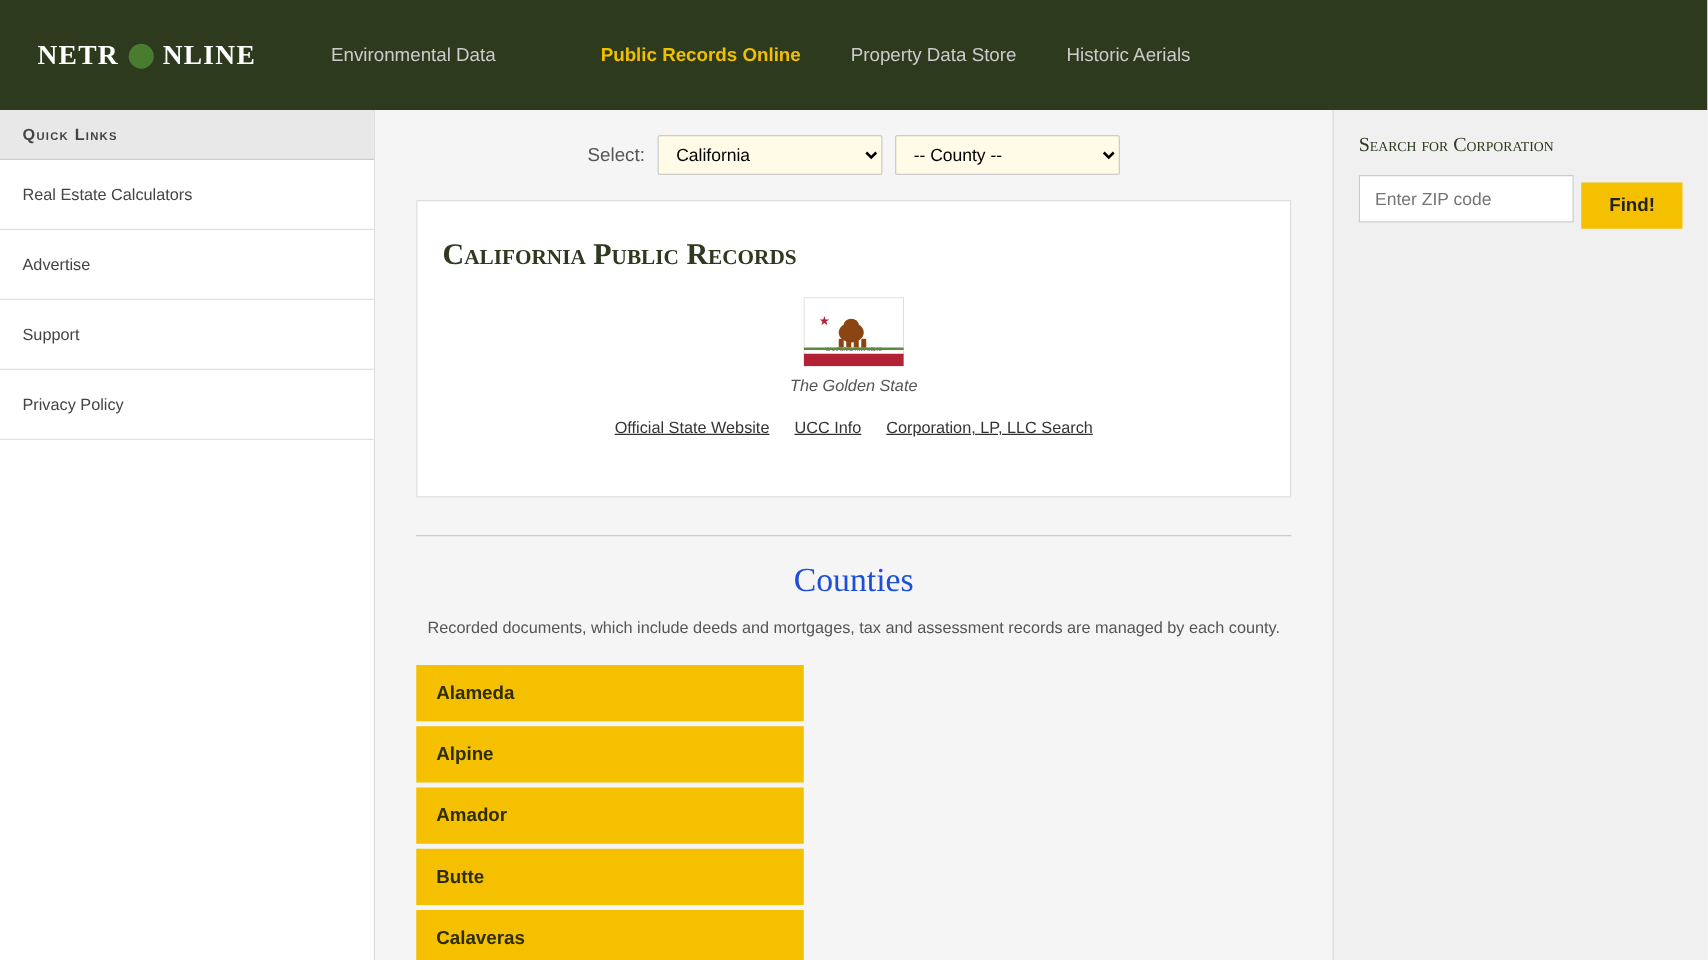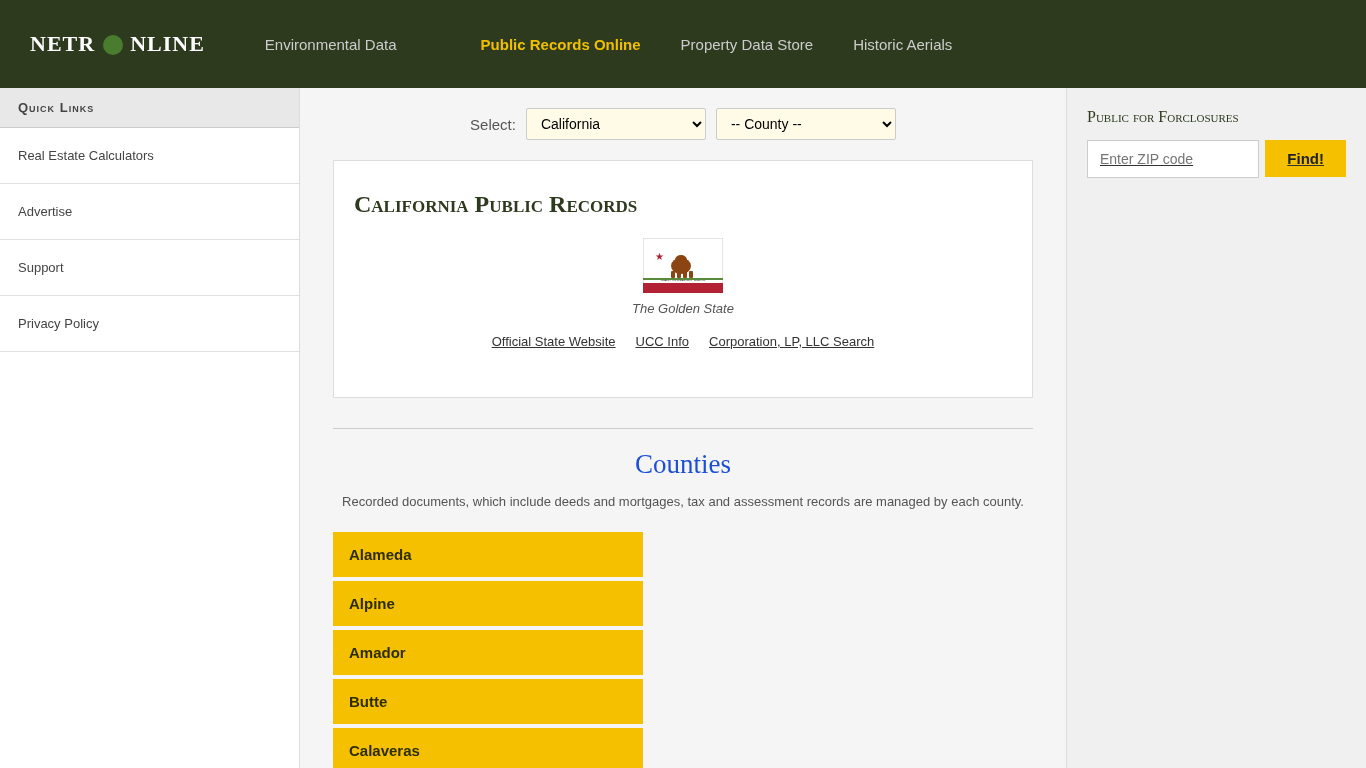"Public for Forclosures" div.foreclosure-title { text: Public for Forclosures -> Search for Corporation }
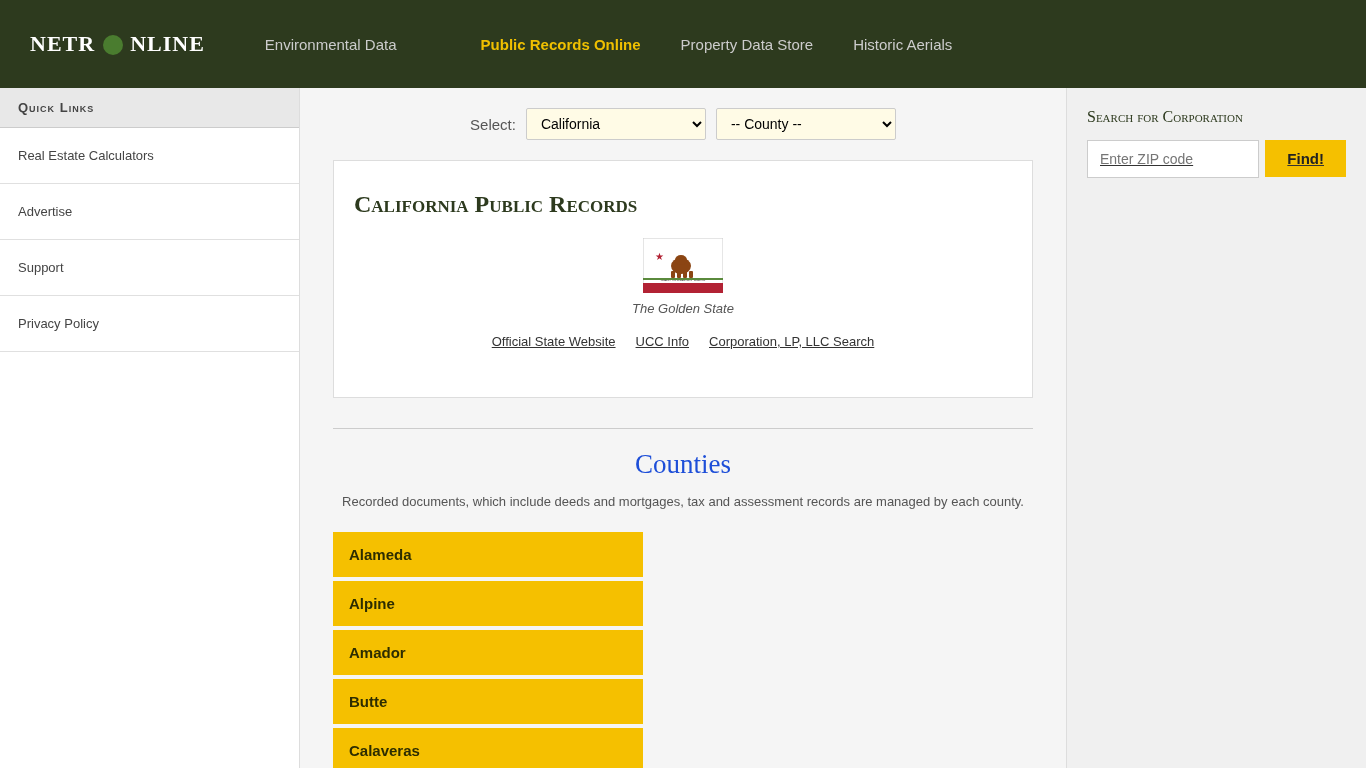"Enter ZIP code" .zip-row { align-items: flex-start -> center; text-decoration: underline -> none }
